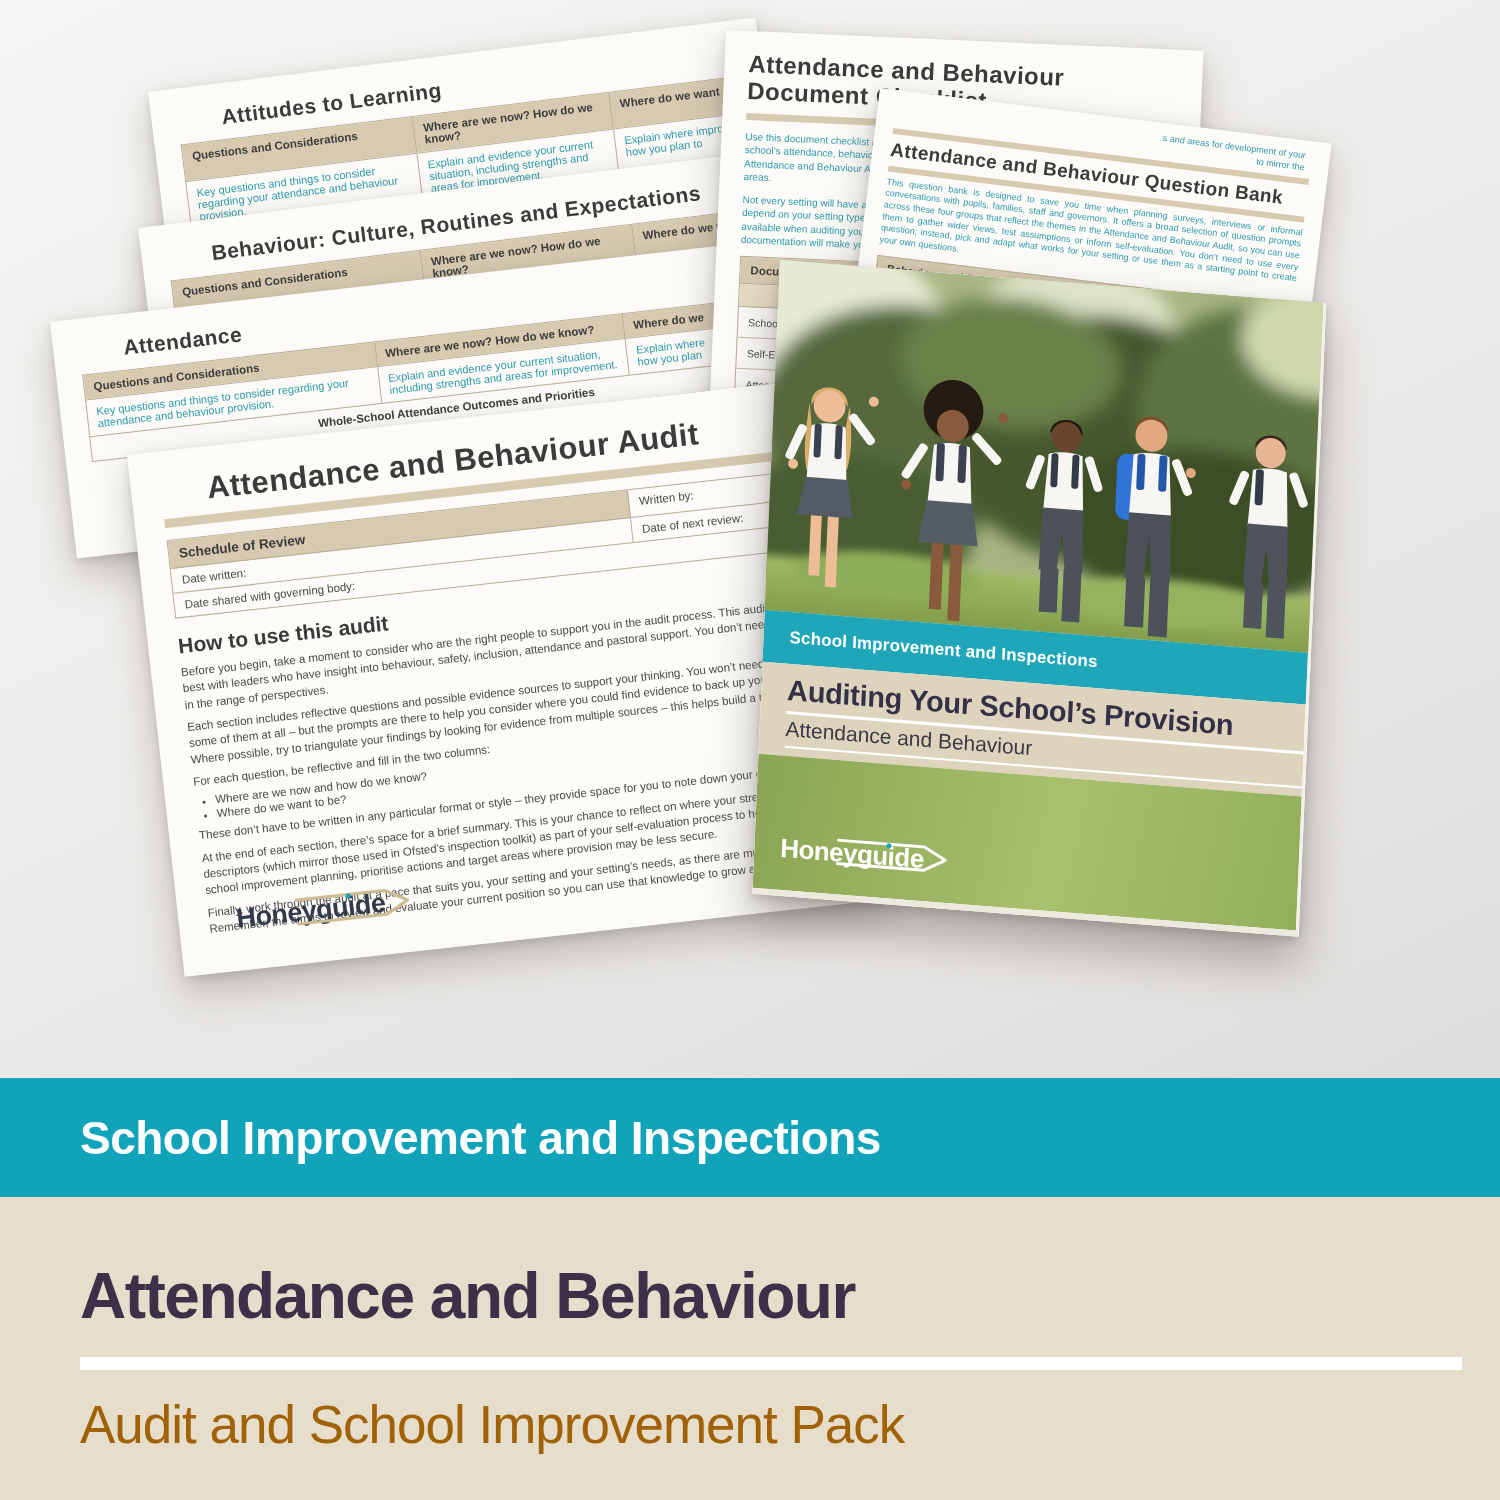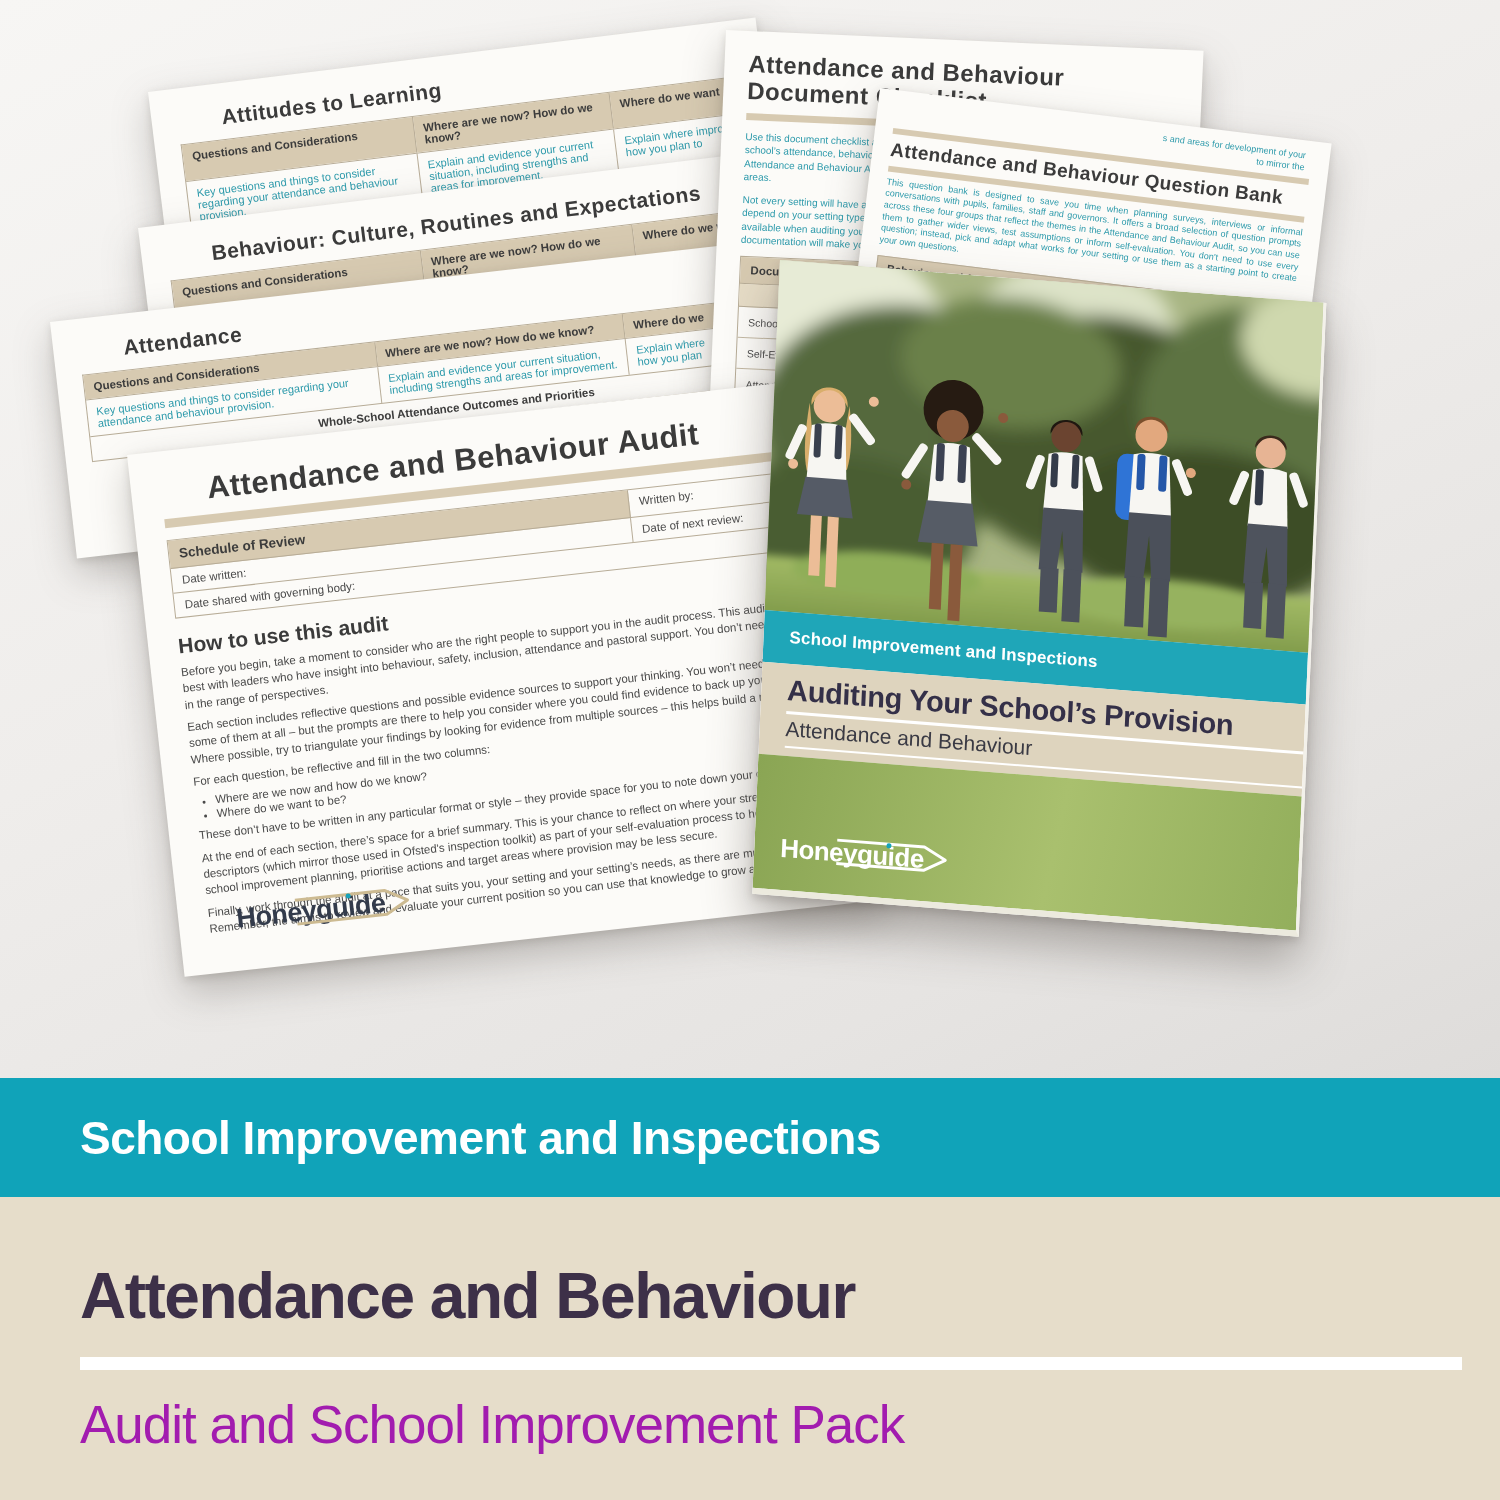"Audit and School Improvement Pack" .footer h2 { color: #a21caf -> #a16207 }
